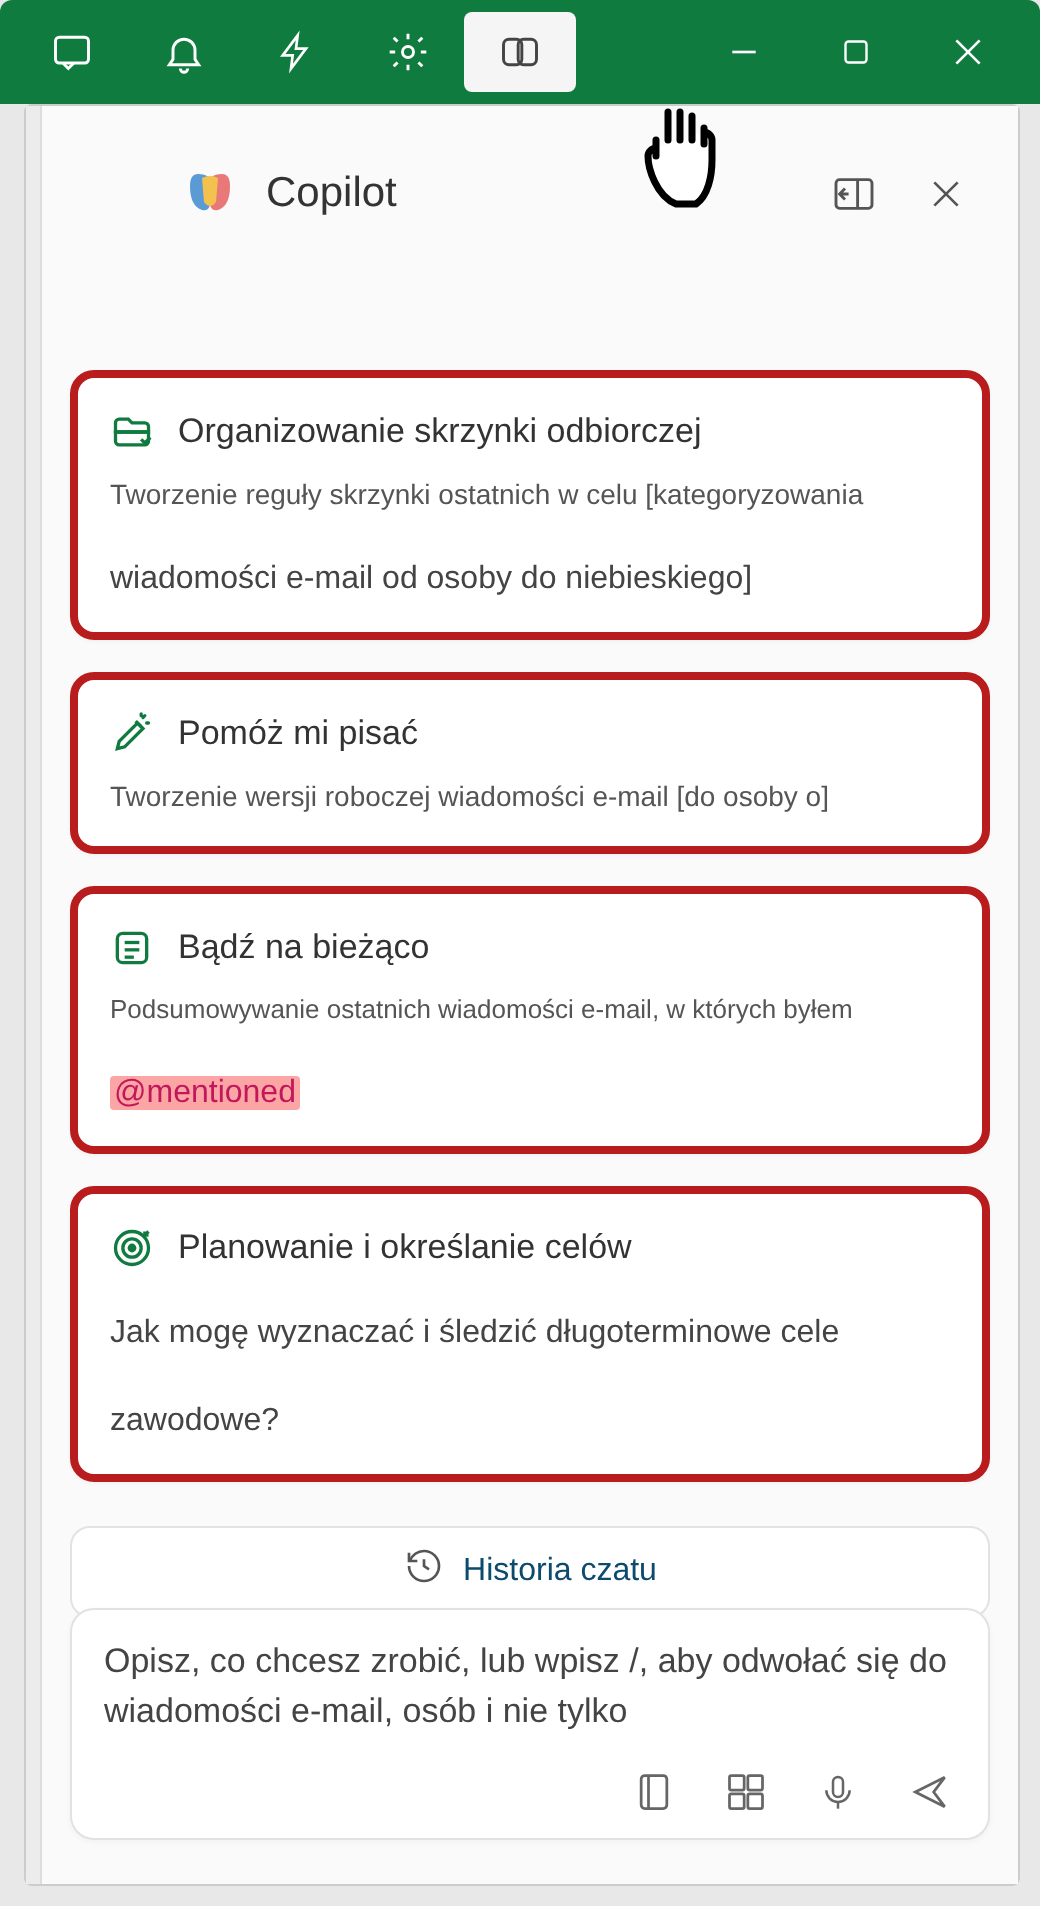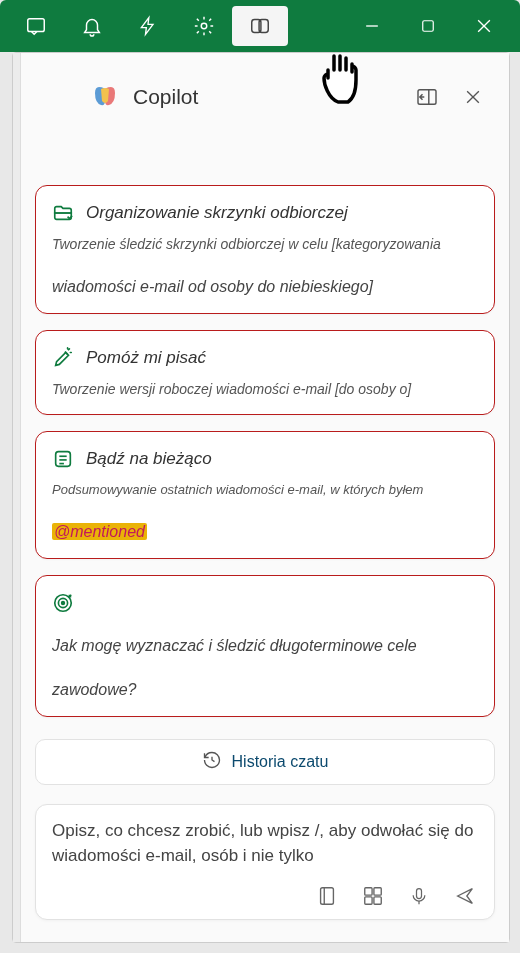"Organizowanie skrzynki odbiorczej" .card { border: 1px solid #b91c1c -> 4px solid #b91c1c; font-style: italic -> none }
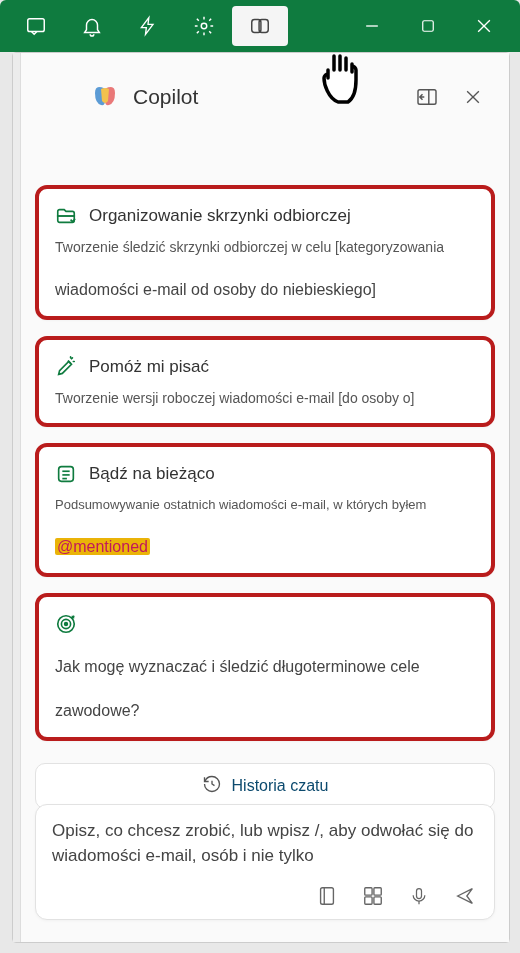"Tworzenie śledzić skrzynki odbiorczej w" div { text: śledzić skrzynki odbiorczej -> reguły skrzynki ostatnich }
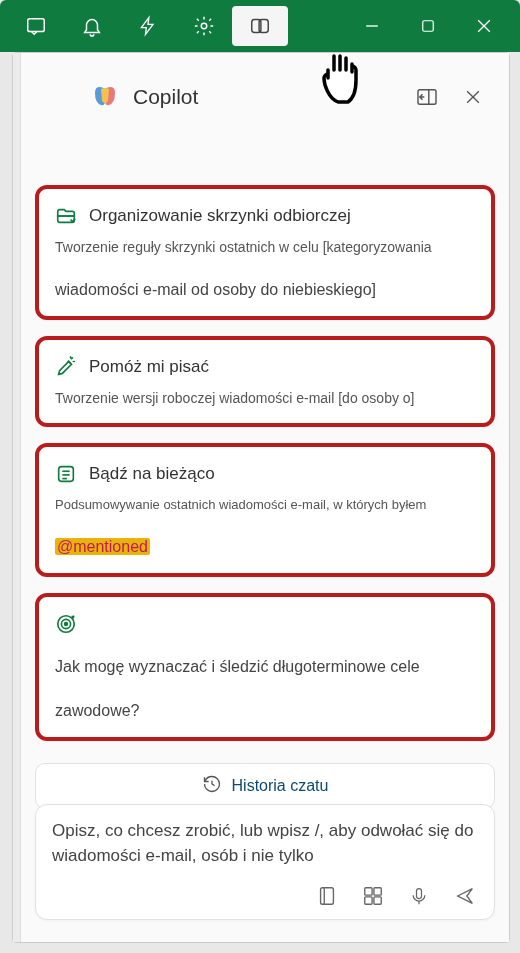"@mentioned" .mention { background: #eab308 -> #fca5a5 }
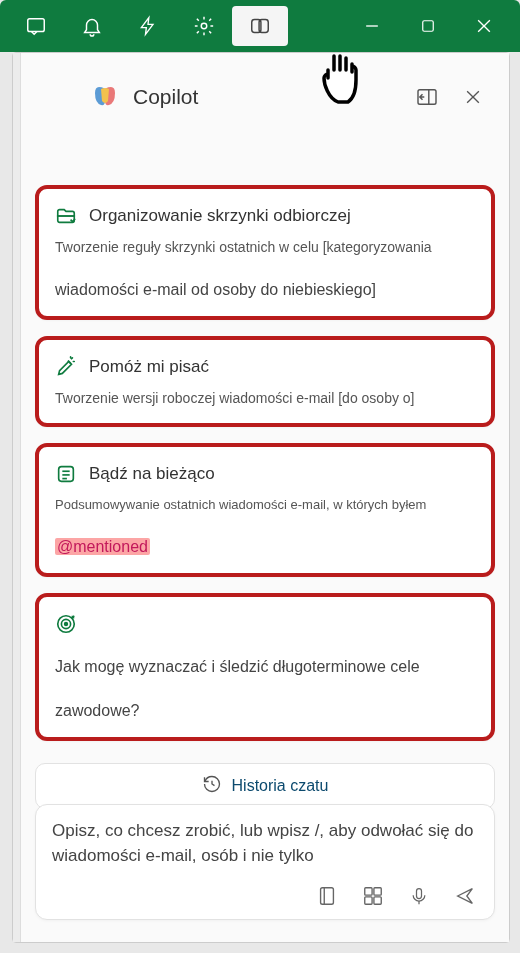"Planowanie i określanie celów" div.card-title { html: none -> <div>Planowanie i określanie celów</div> }
